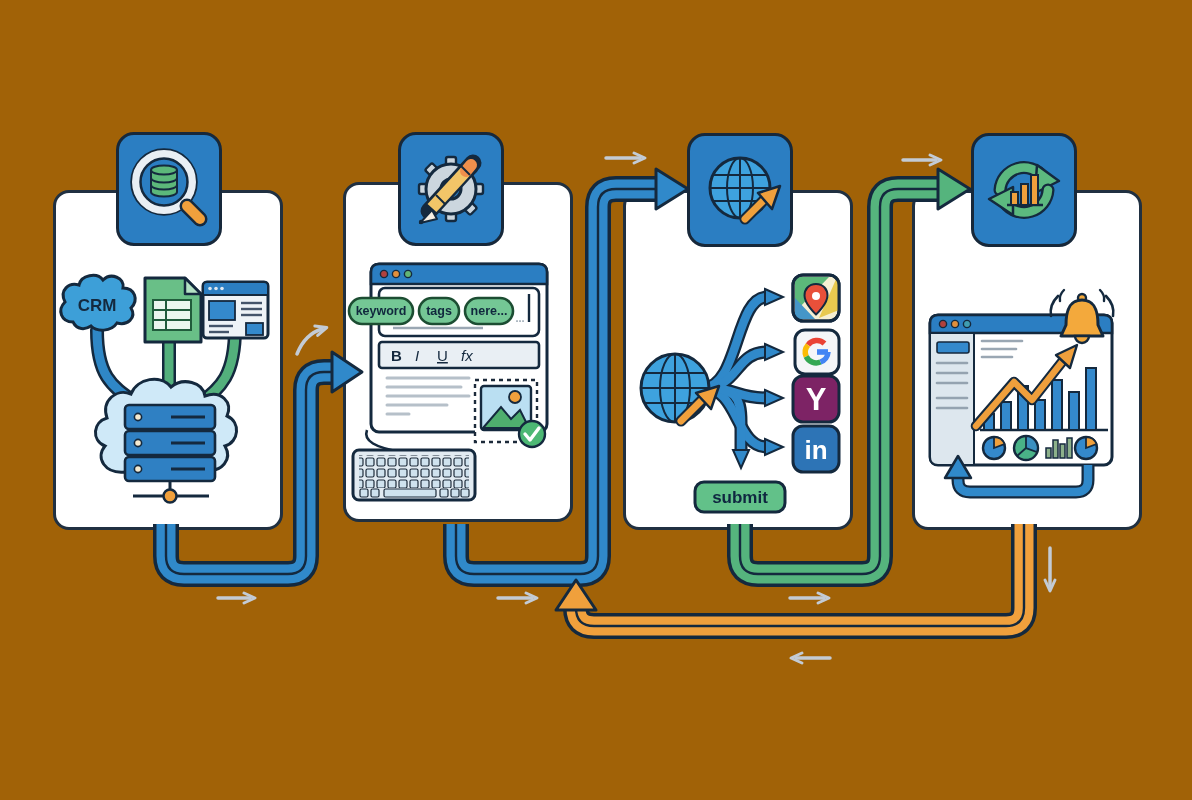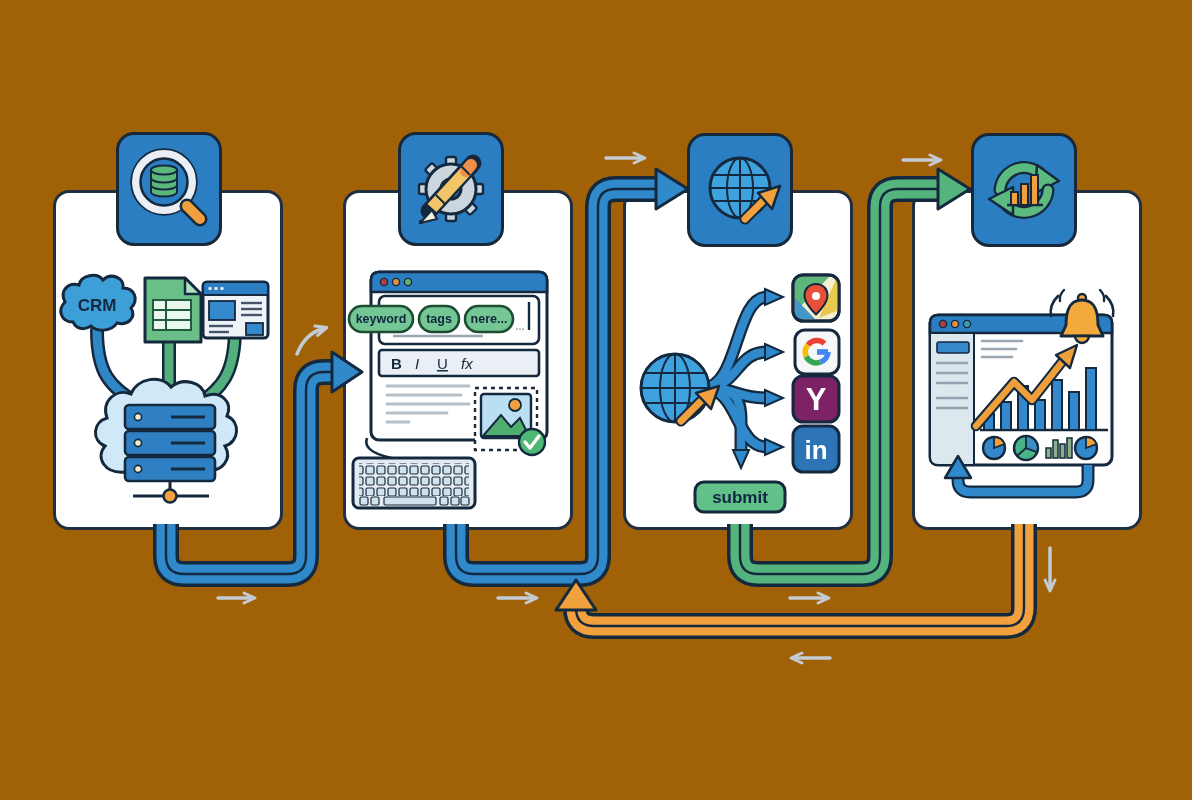"keyword" div.panel { top: 190px -> 182px }
